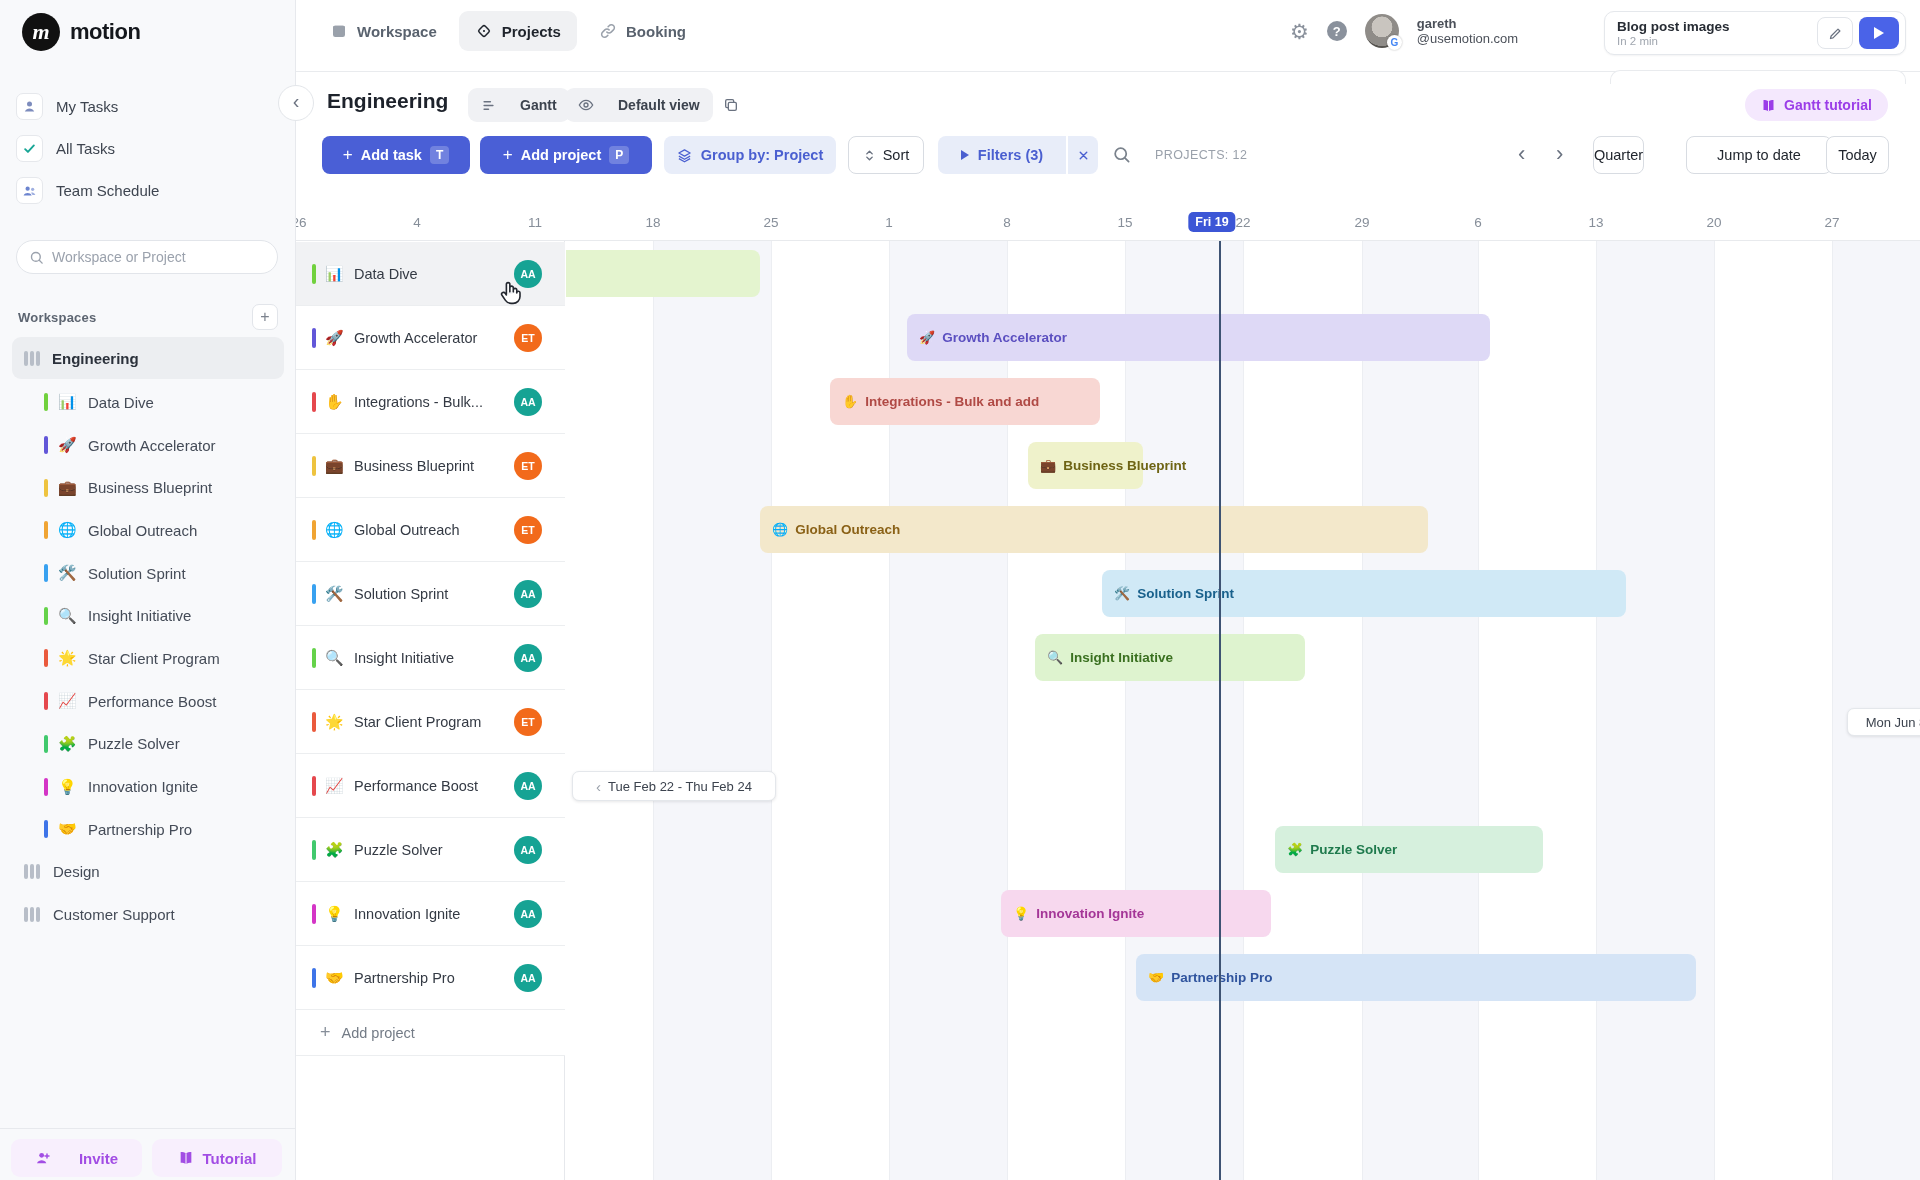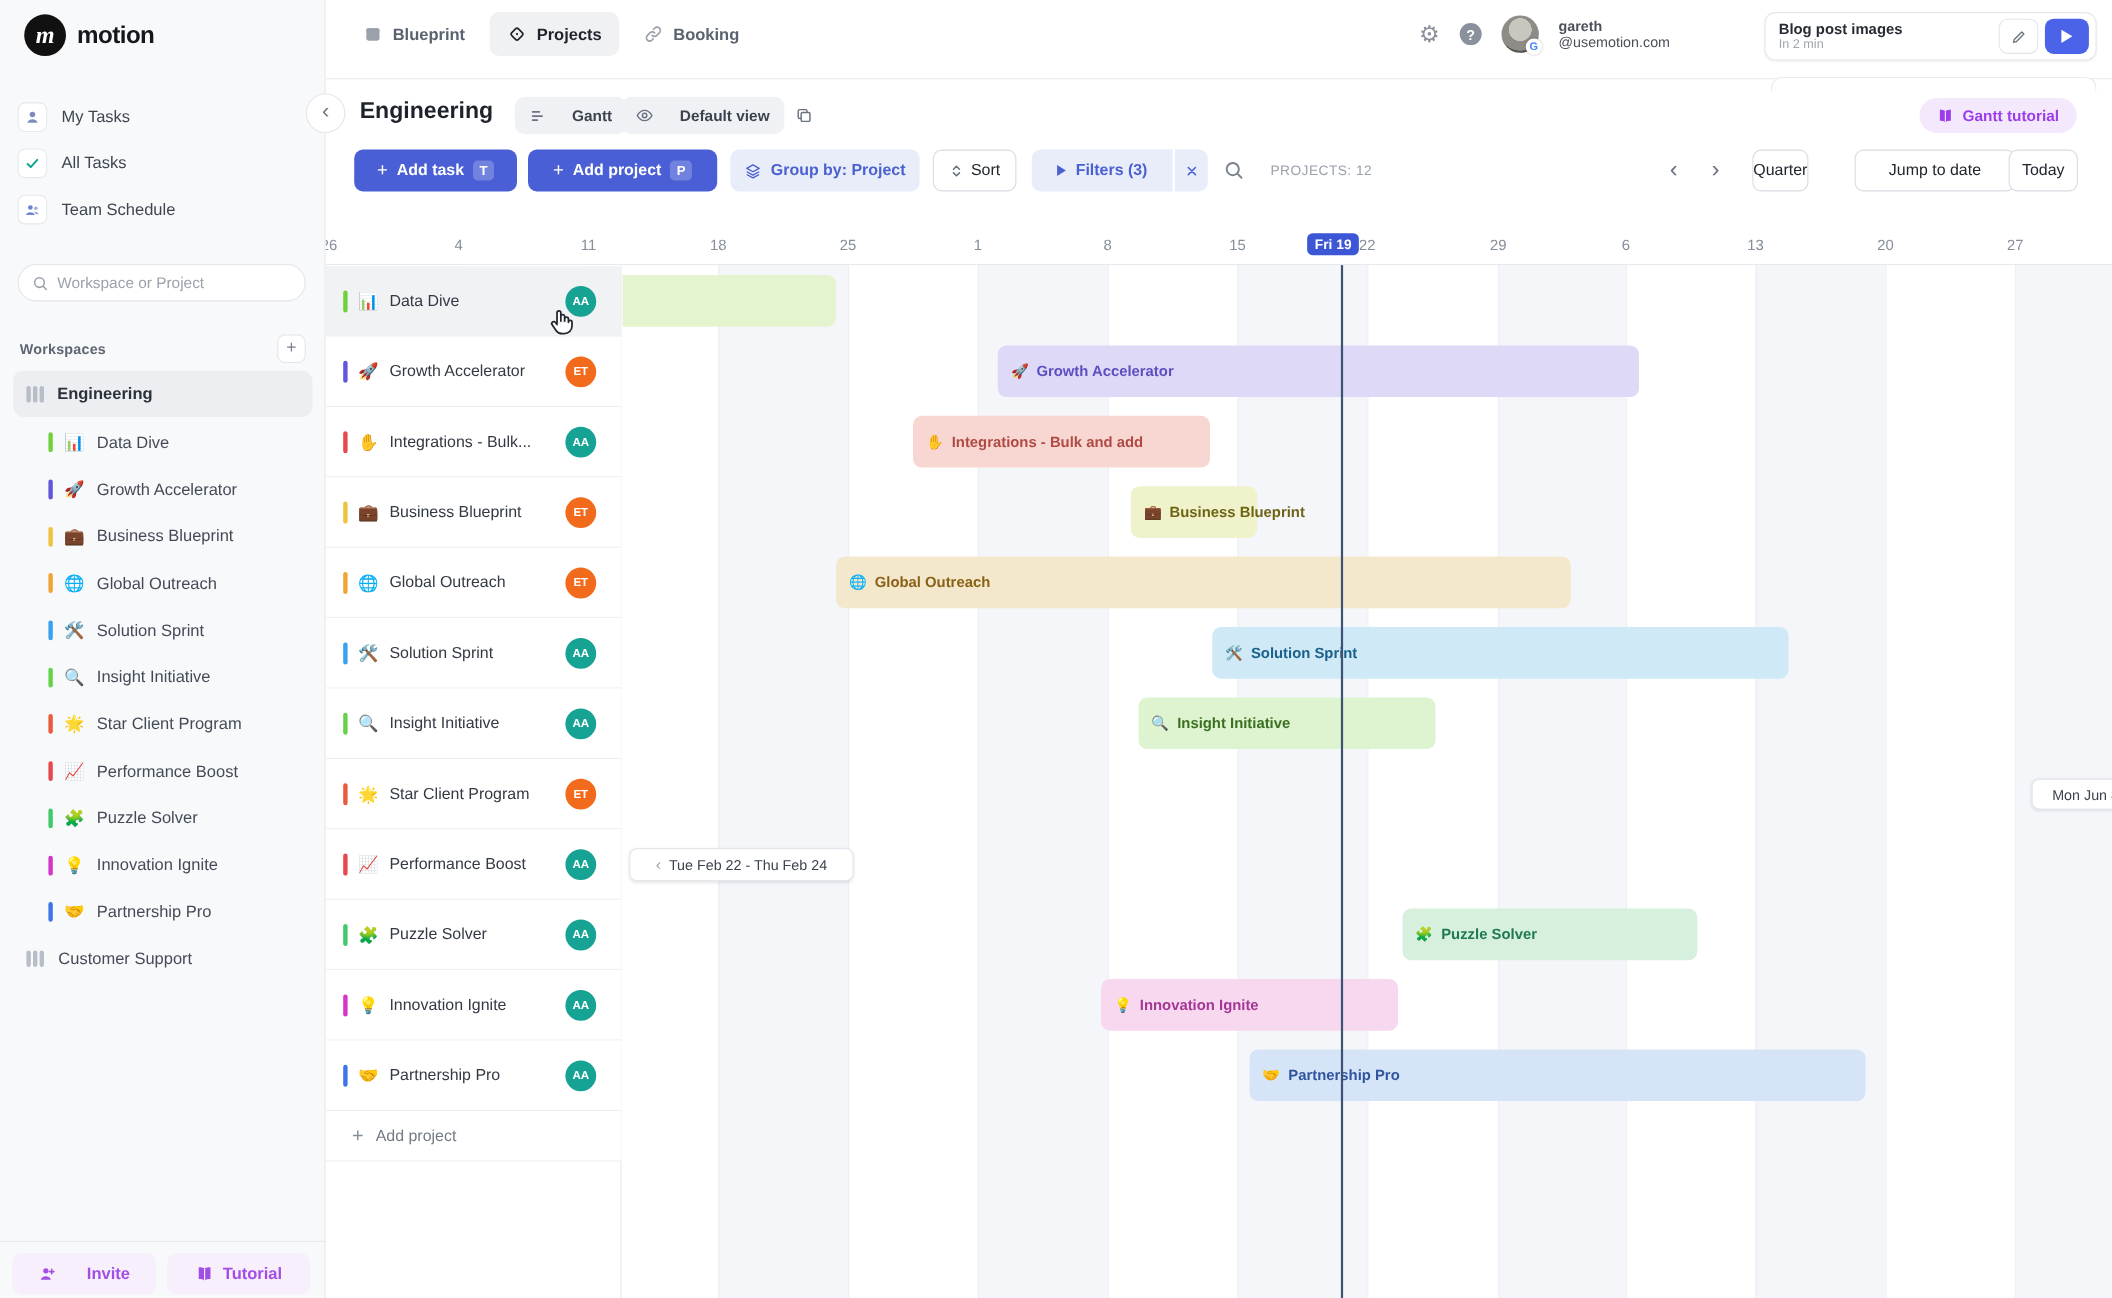"Blueprint" span { text: Blueprint -> Workspace }
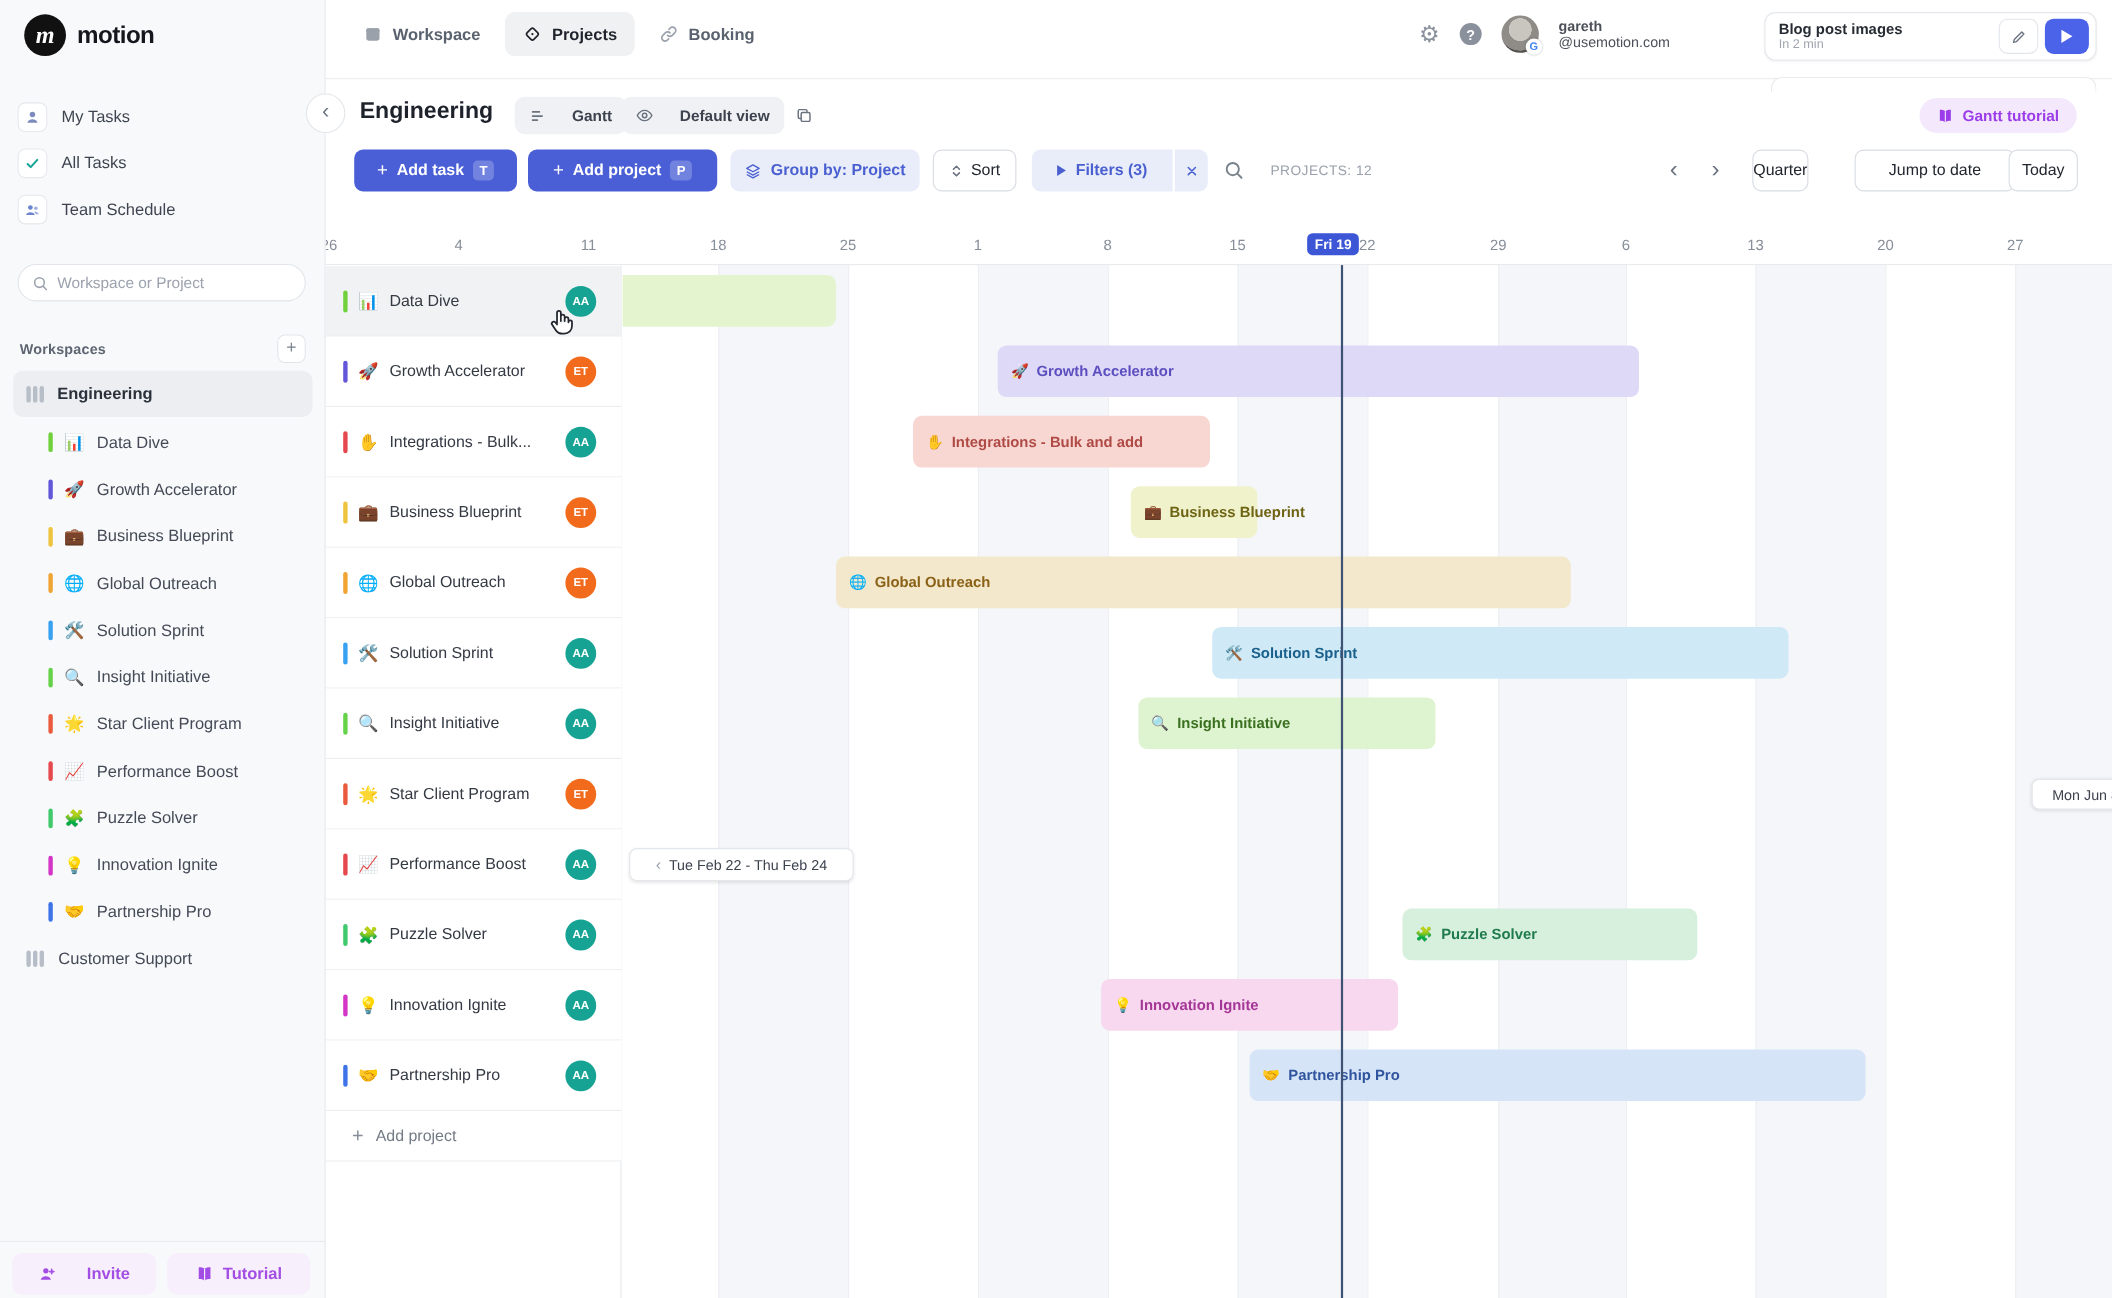"Design" div.sb-ws { html: none -> <div> <span> <i></i> <i></i> <i></i> </span> <span>Design</span> </div> }
